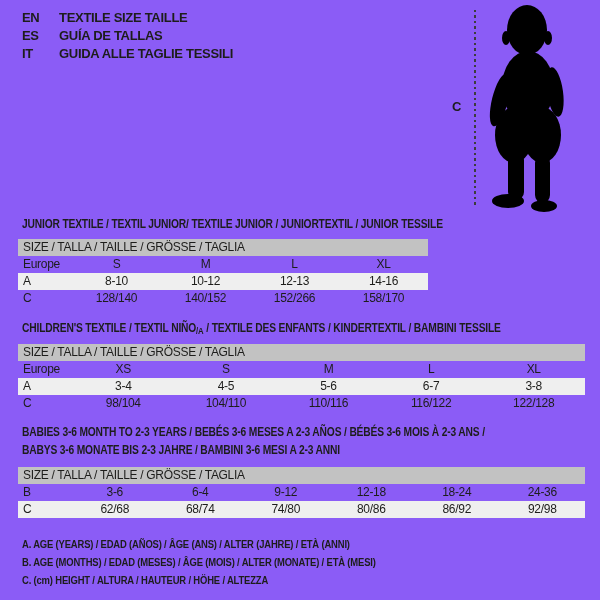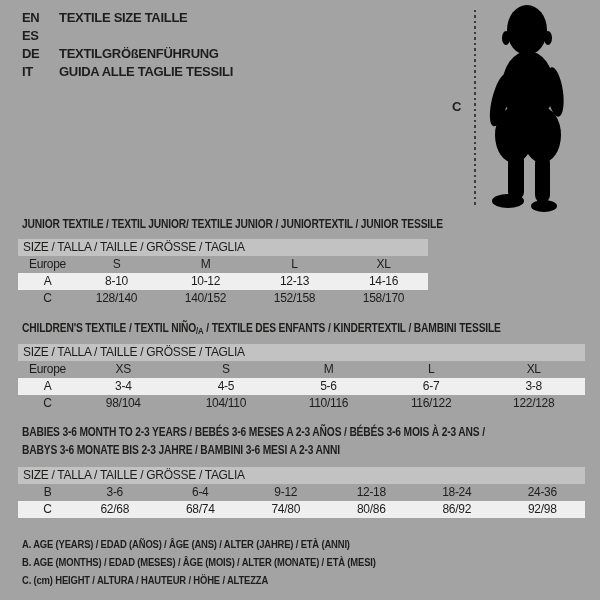"EN" .canvas { background: #a3a3a3 -> #8b5cf6 }
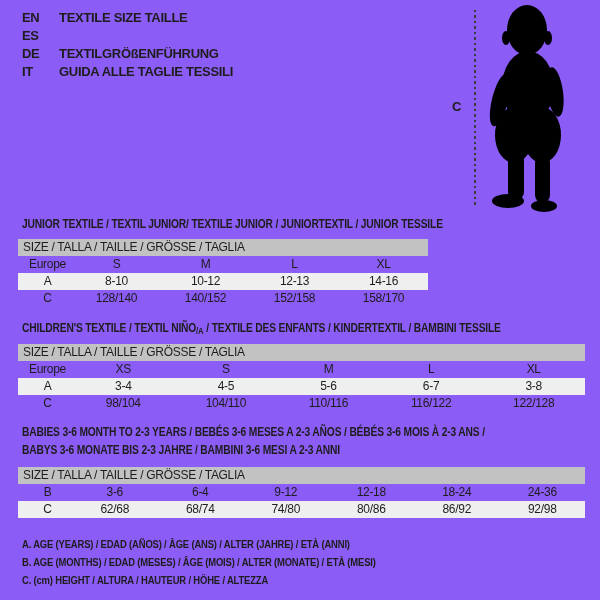"GUÍA DE TALLAS" span.lang-label { html: none -> <span>GUÍA DE TALLAS</span> }
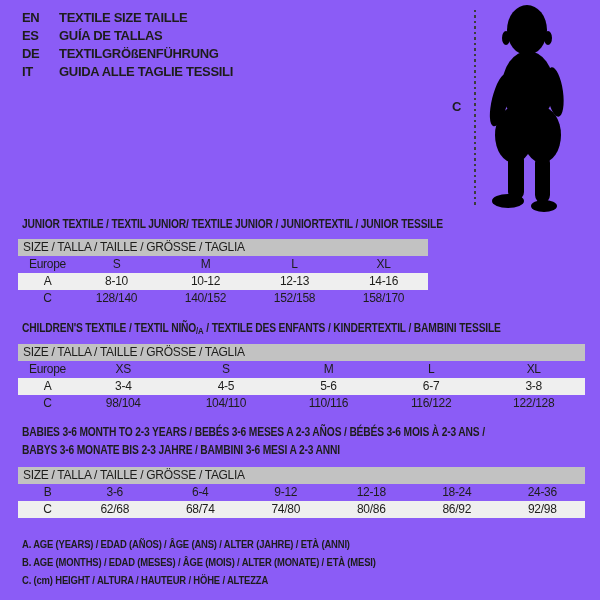"DE" div.lang-row { html: <div> <span>DE</span> <span>TEXTILGRÖßENFÜHRUNG</span> </div> -> none }
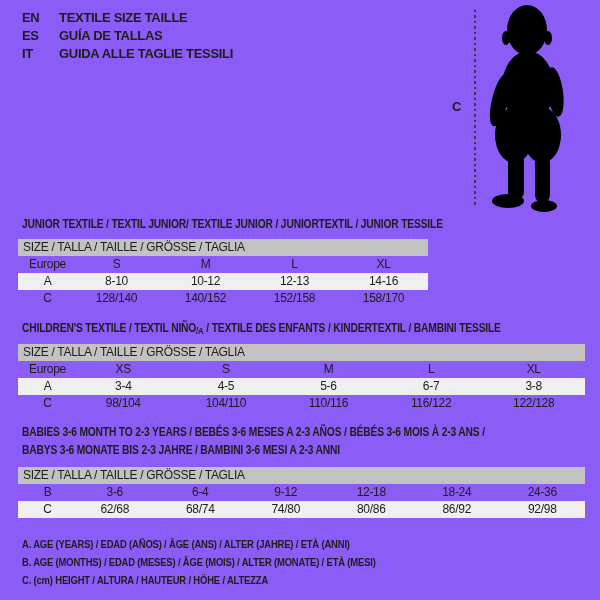"Europe" .size-table td.label { text-align: center -> left }
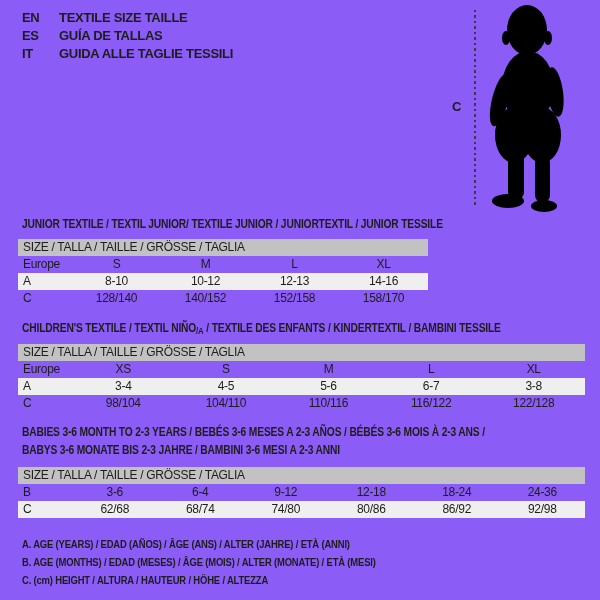"152/158" td { text: 152/158 -> 152/266 }
